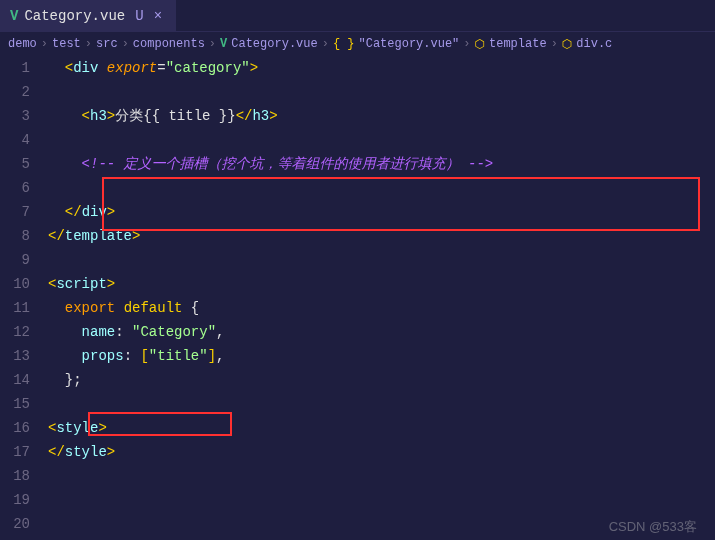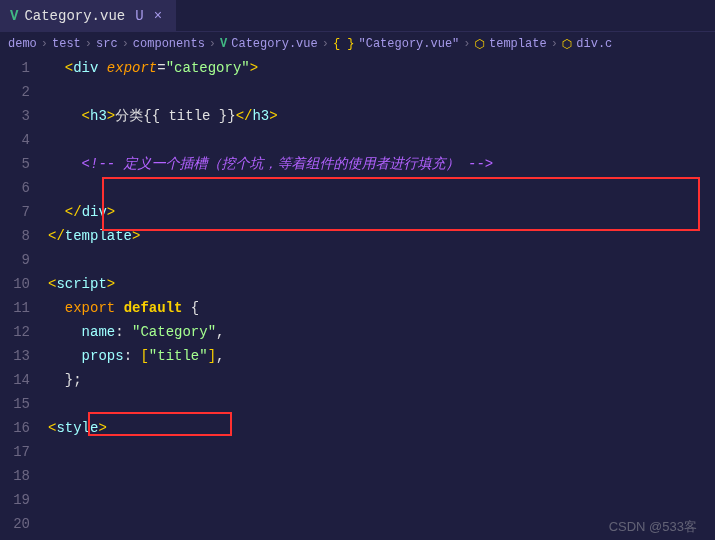"default" .export { font-weight: bold -> none }
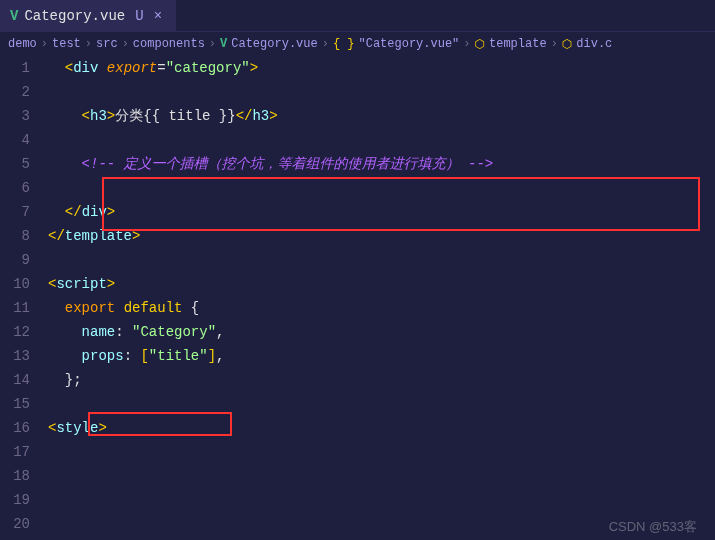"</style>" div.code-line { html: none -> <div><span>&lt;/</span><span>style</span><span>&gt;</span></div> }
